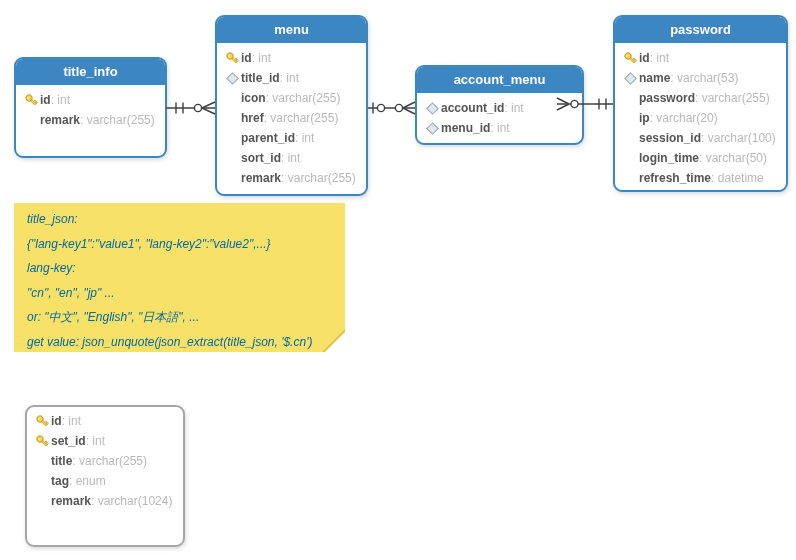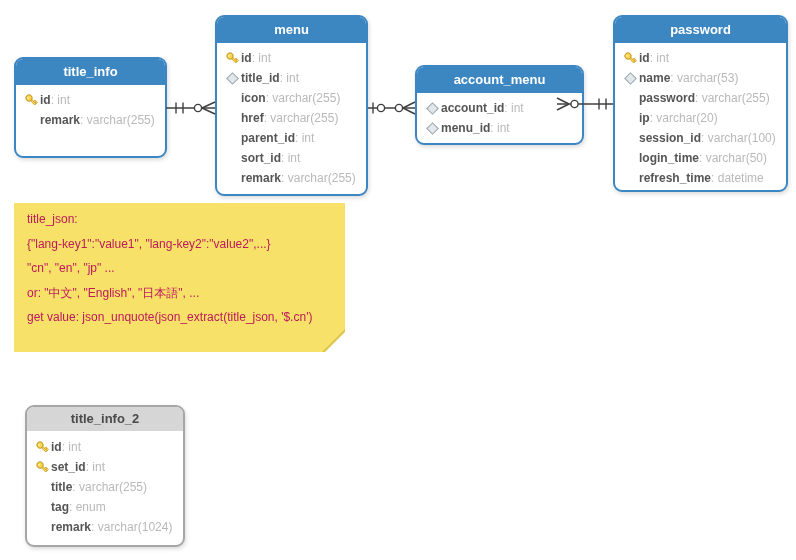"title_json:" .note p { color: #be185d -> #0369a1; font-style: none -> italic }
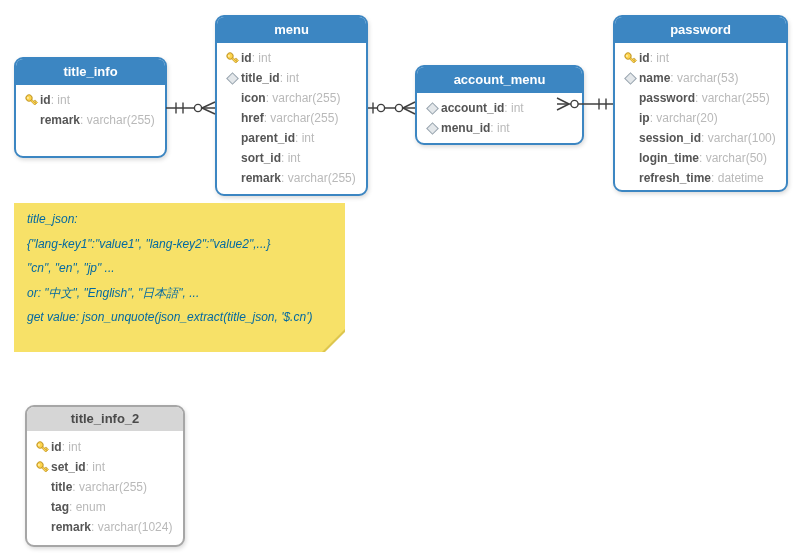"lang-key:" p { html: none -> <p>lang-key:</p> }
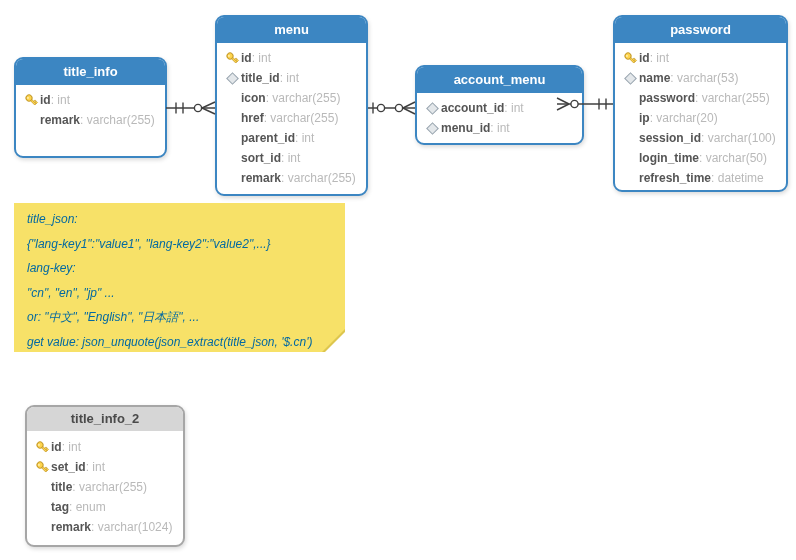"title_info_2" div.thead { html: <div>title_info_2</div> -> none }
